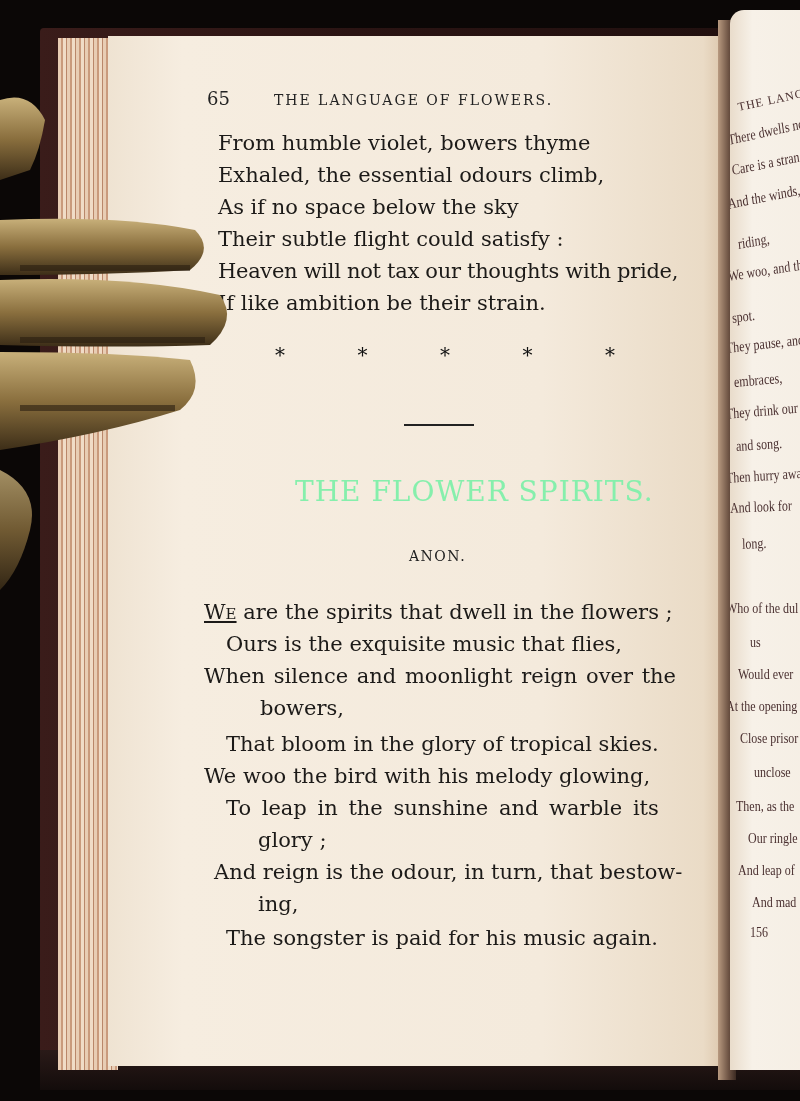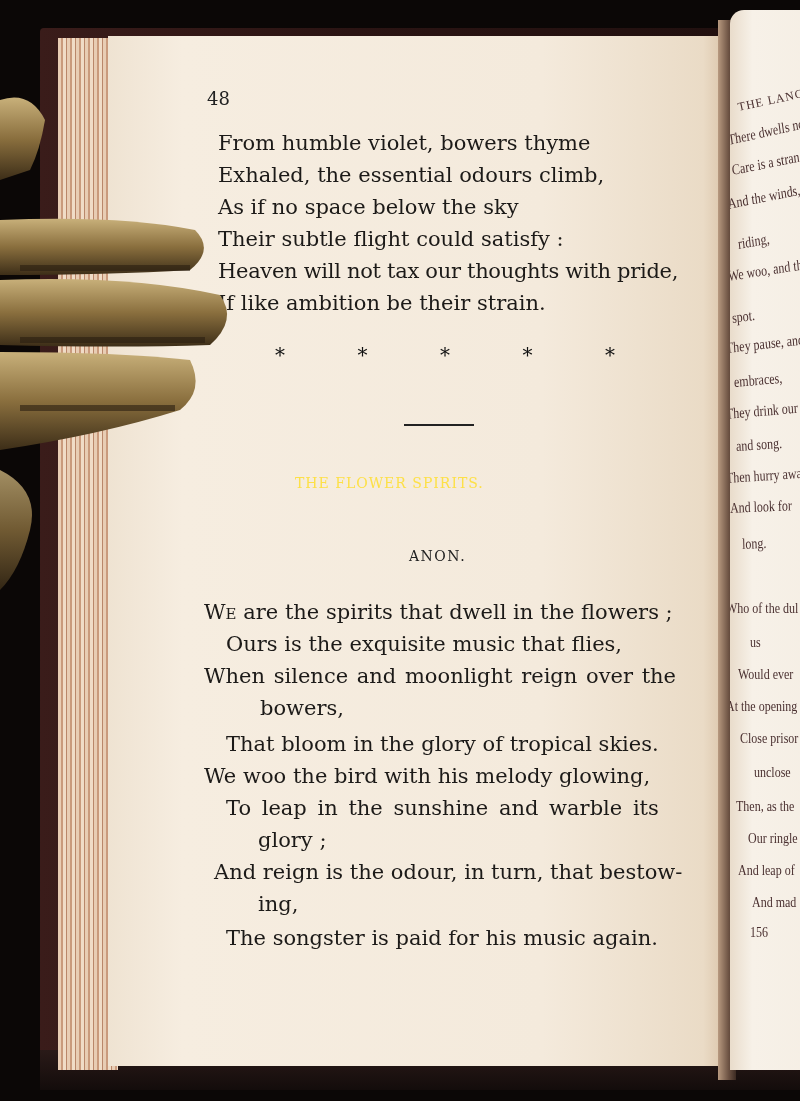"48" span.pnum { text: 48 -> 65 }
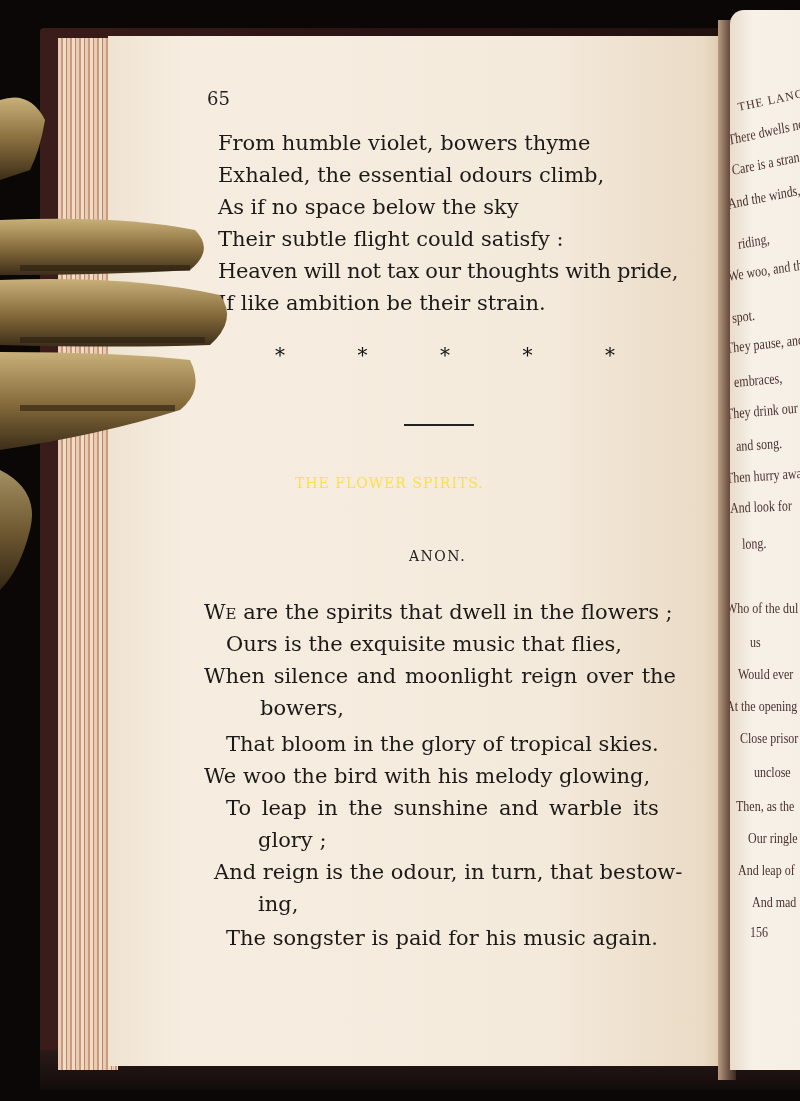"THE LANGUAGE OF FLOWERS." span.running { html: none -> <span>THE LANGUAGE OF FLOWERS.</span> }
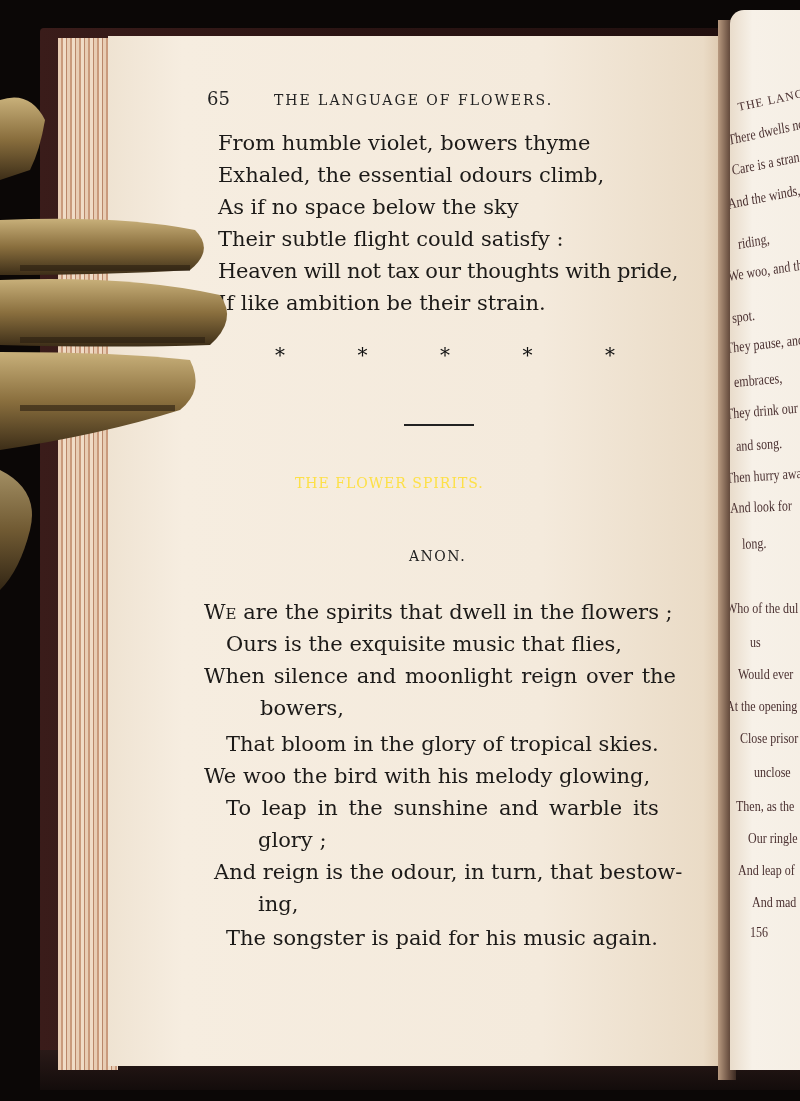"THE FLOWER SPIRITS." .title { color: #fde047 -> #86efac; font-size: 14px -> 28px }
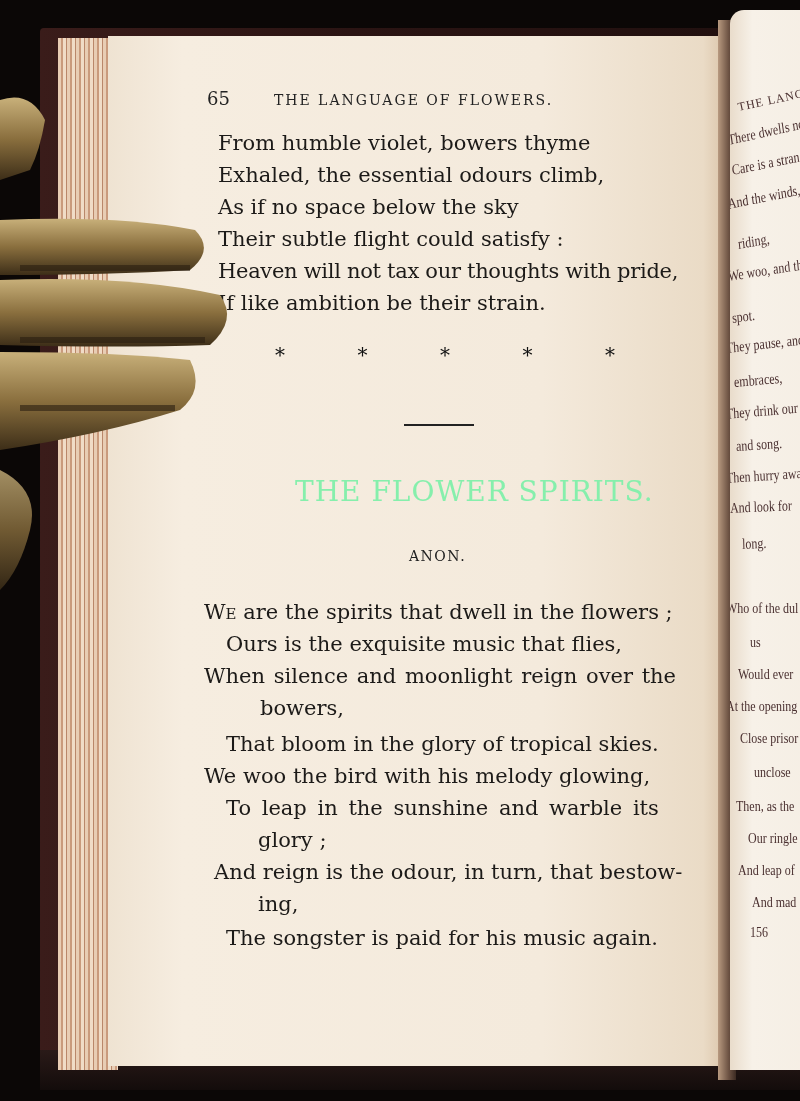"We" .sc { text-decoration: none -> underline }
